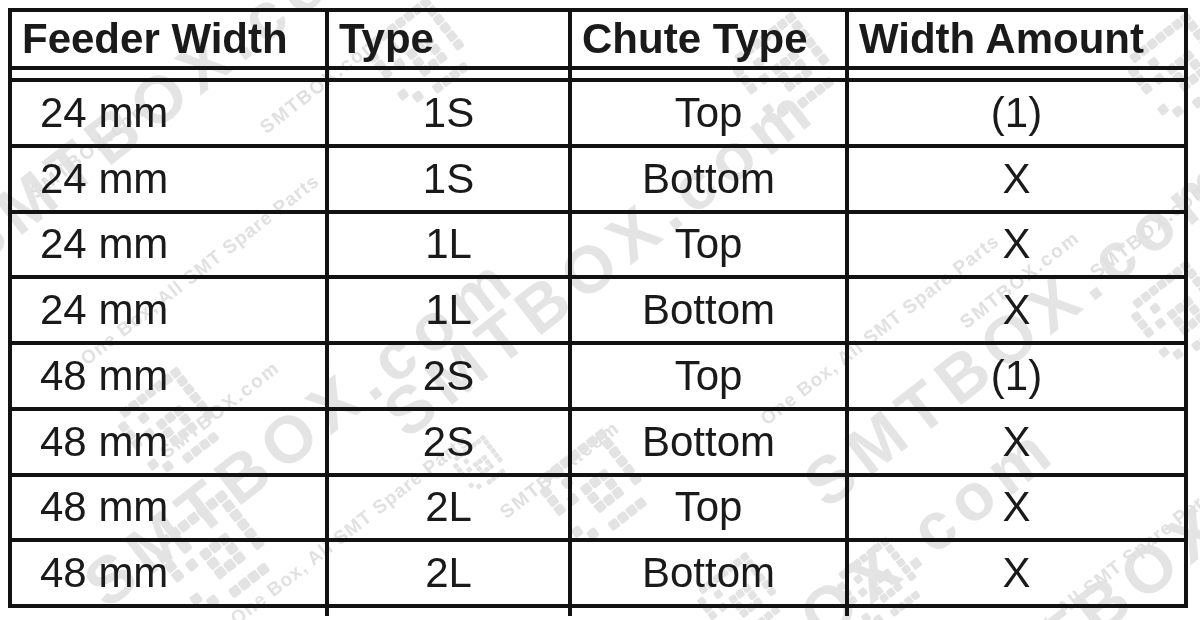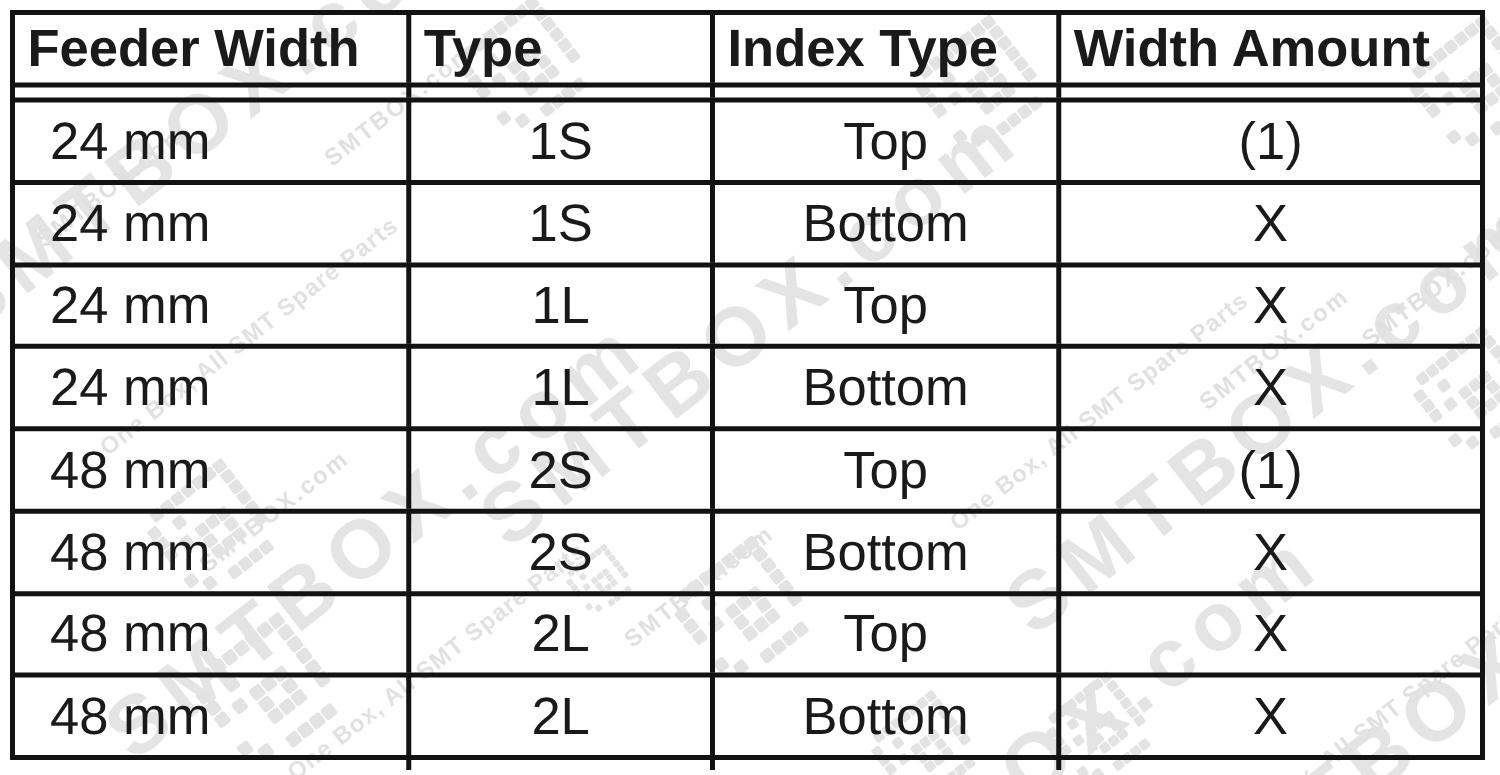"Index Type" div.cell { text: Index -> Chute }
